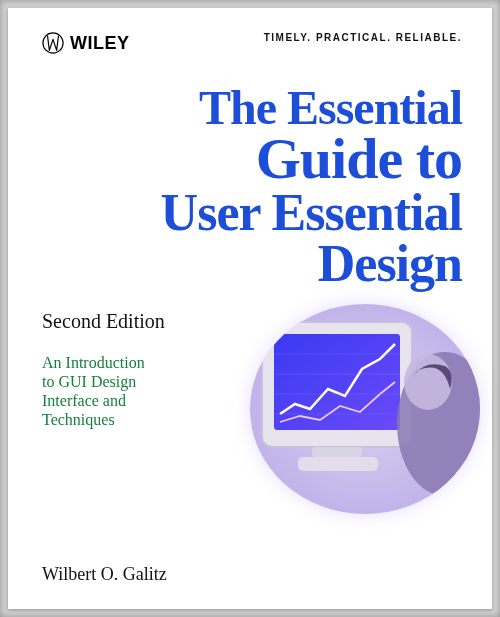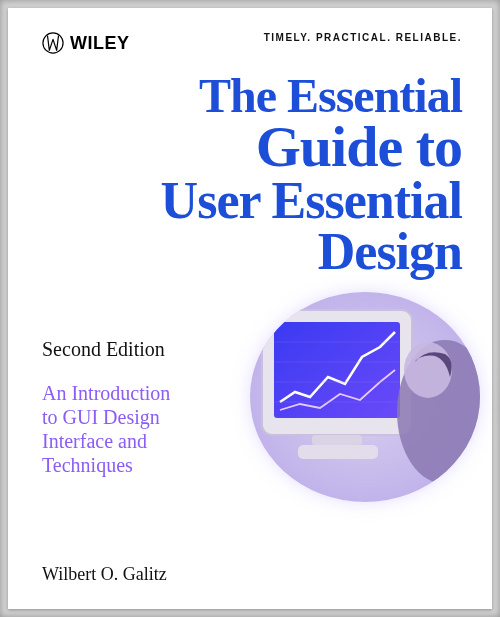"WILEY" .header { margin-bottom: 18px -> 30px }
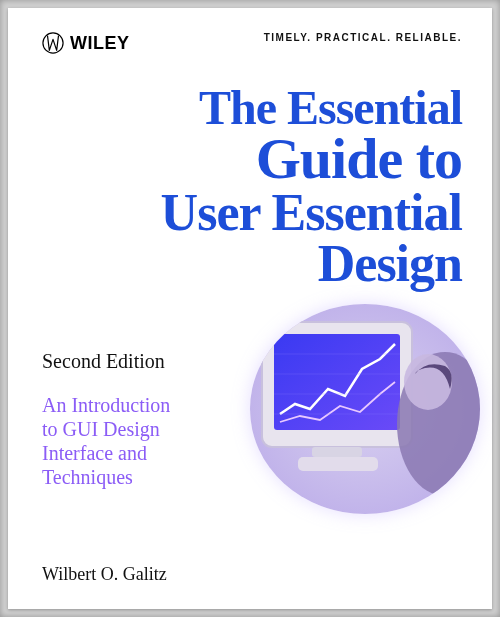"Second Edition" .textcol { margin-top: 40px -> none }
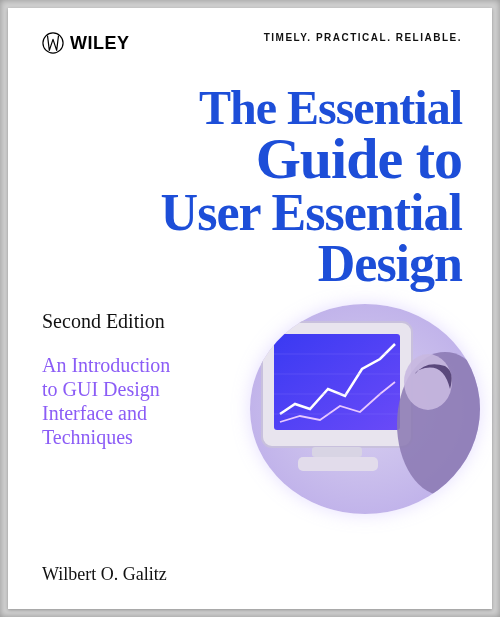"An Introduction" .subtitle { color: #8b5cf6 -> #15803d; font-size: 20px -> 16px }
